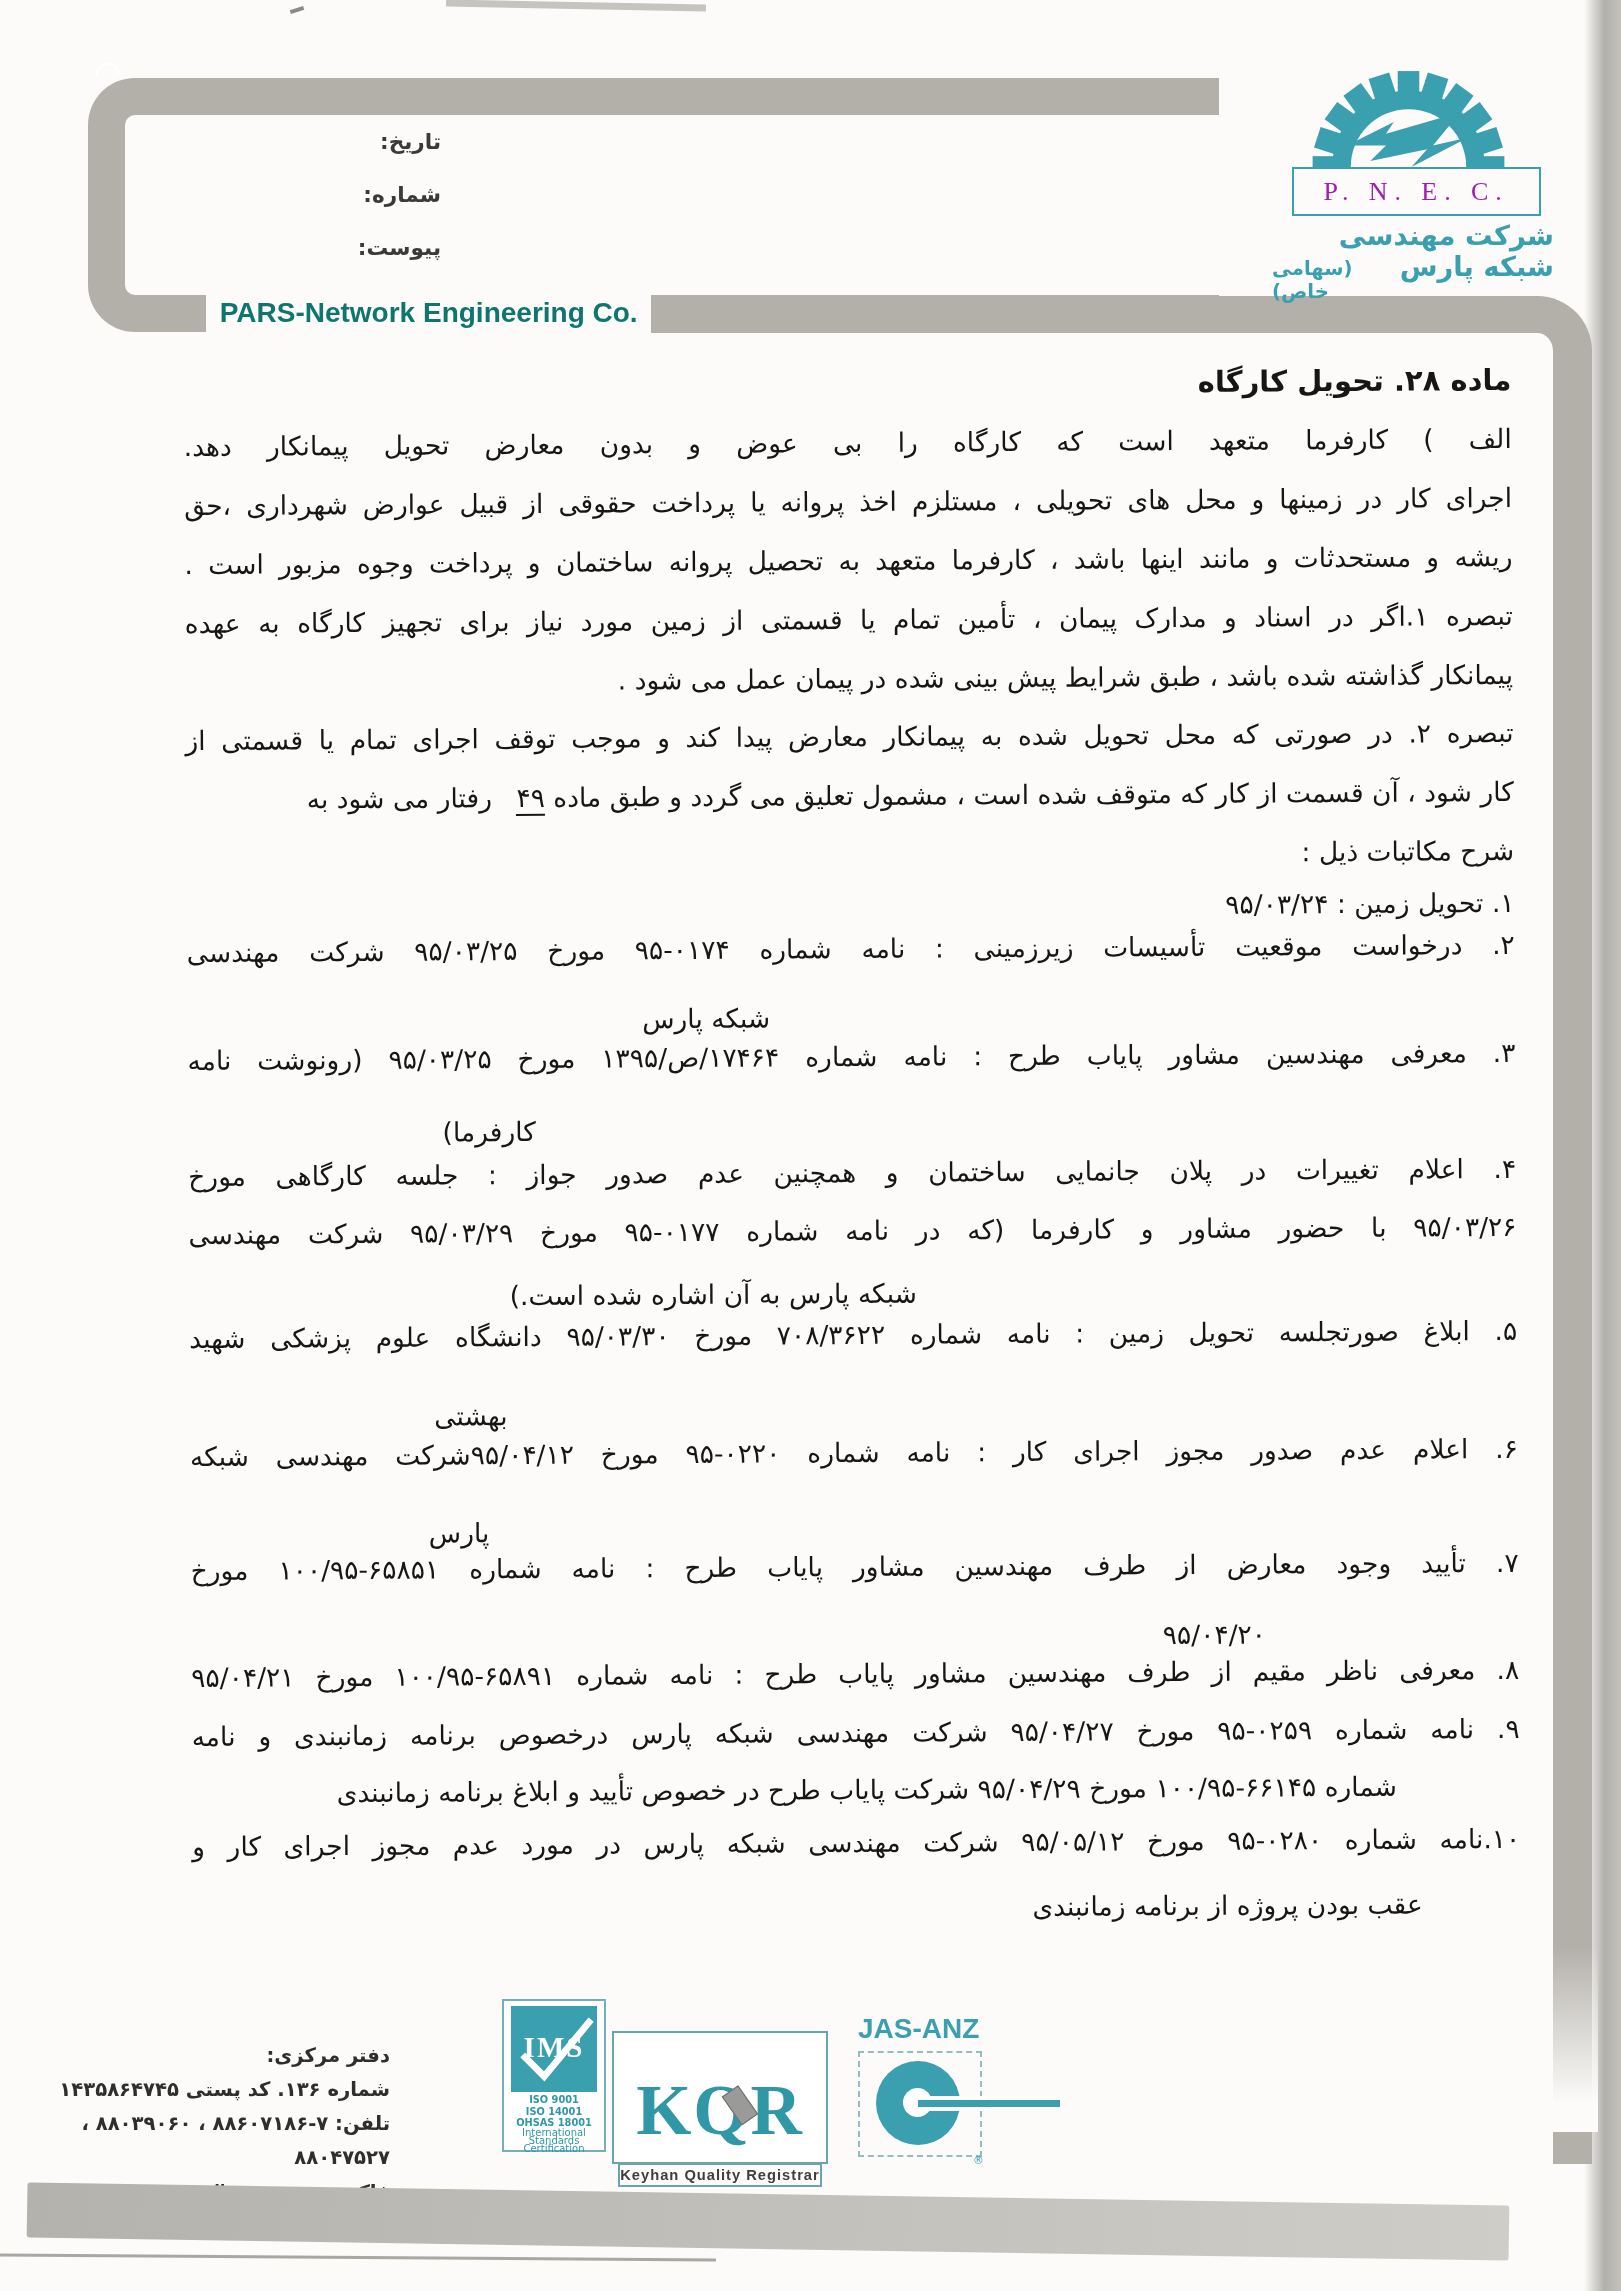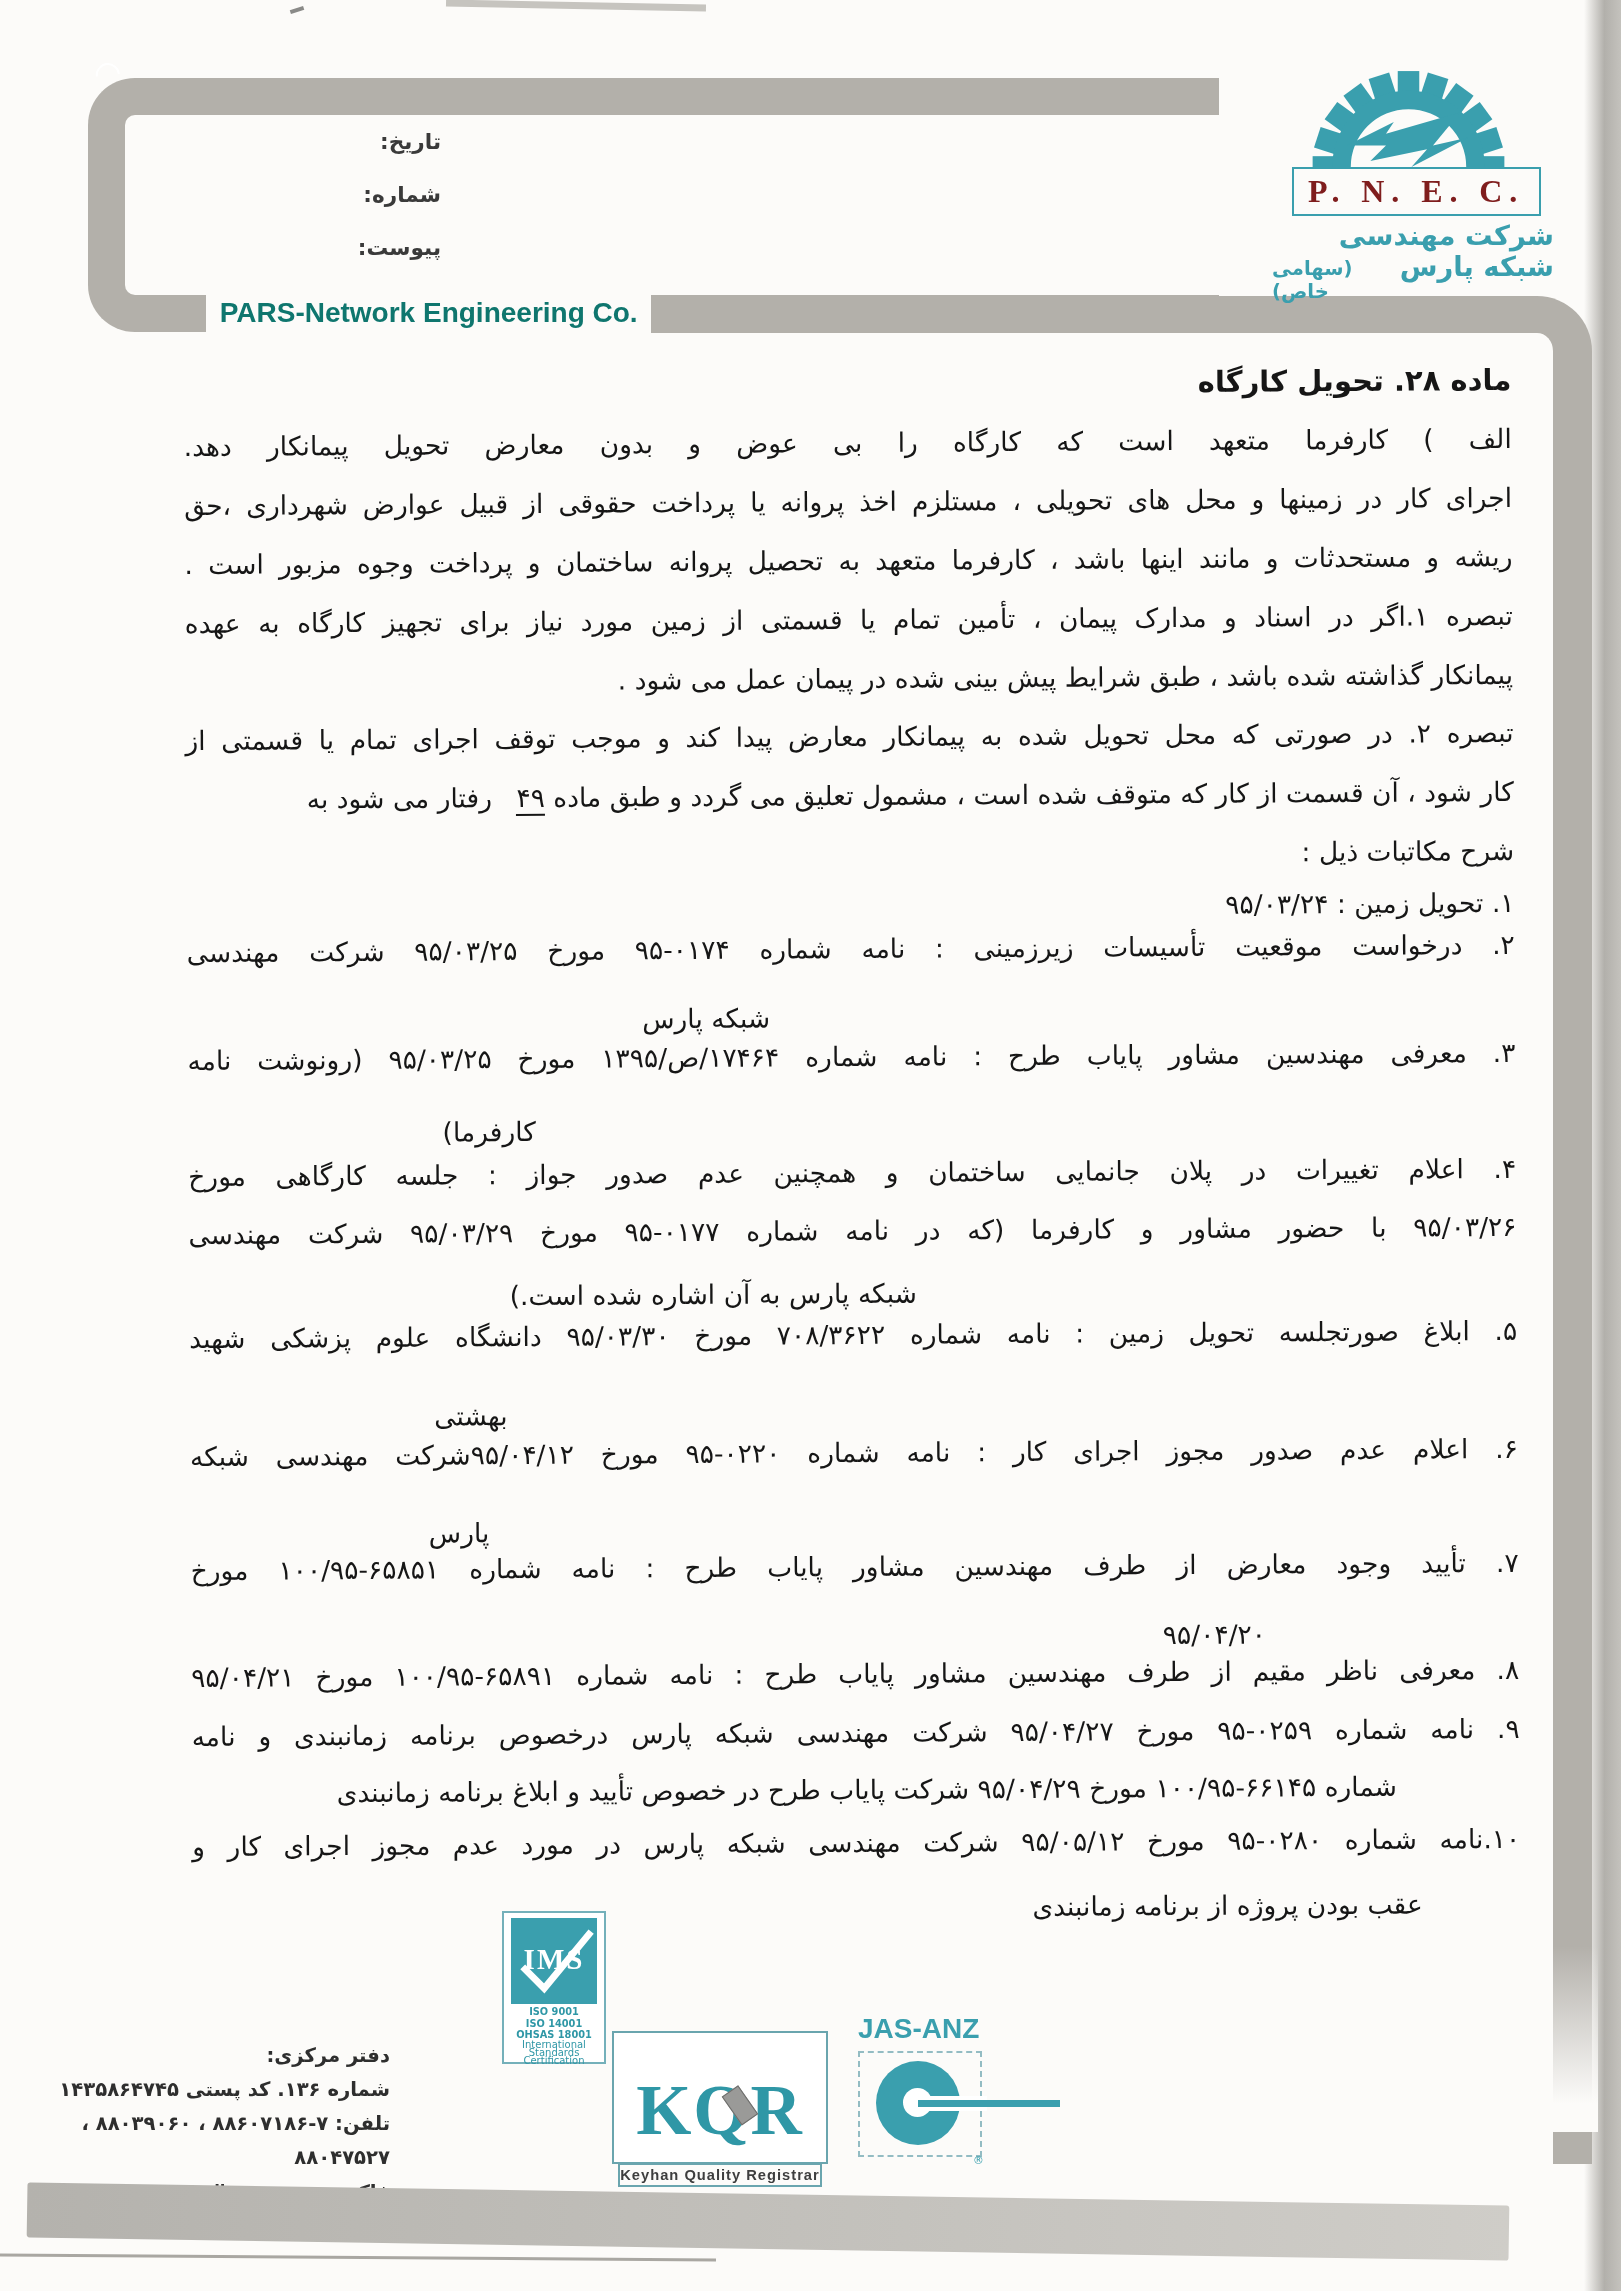"P. N. E. C." .logo .pnec-box span { color: #7f1d1d -> #a21caf; font-size: 32px -> 26px; font-weight: bold -> normal }
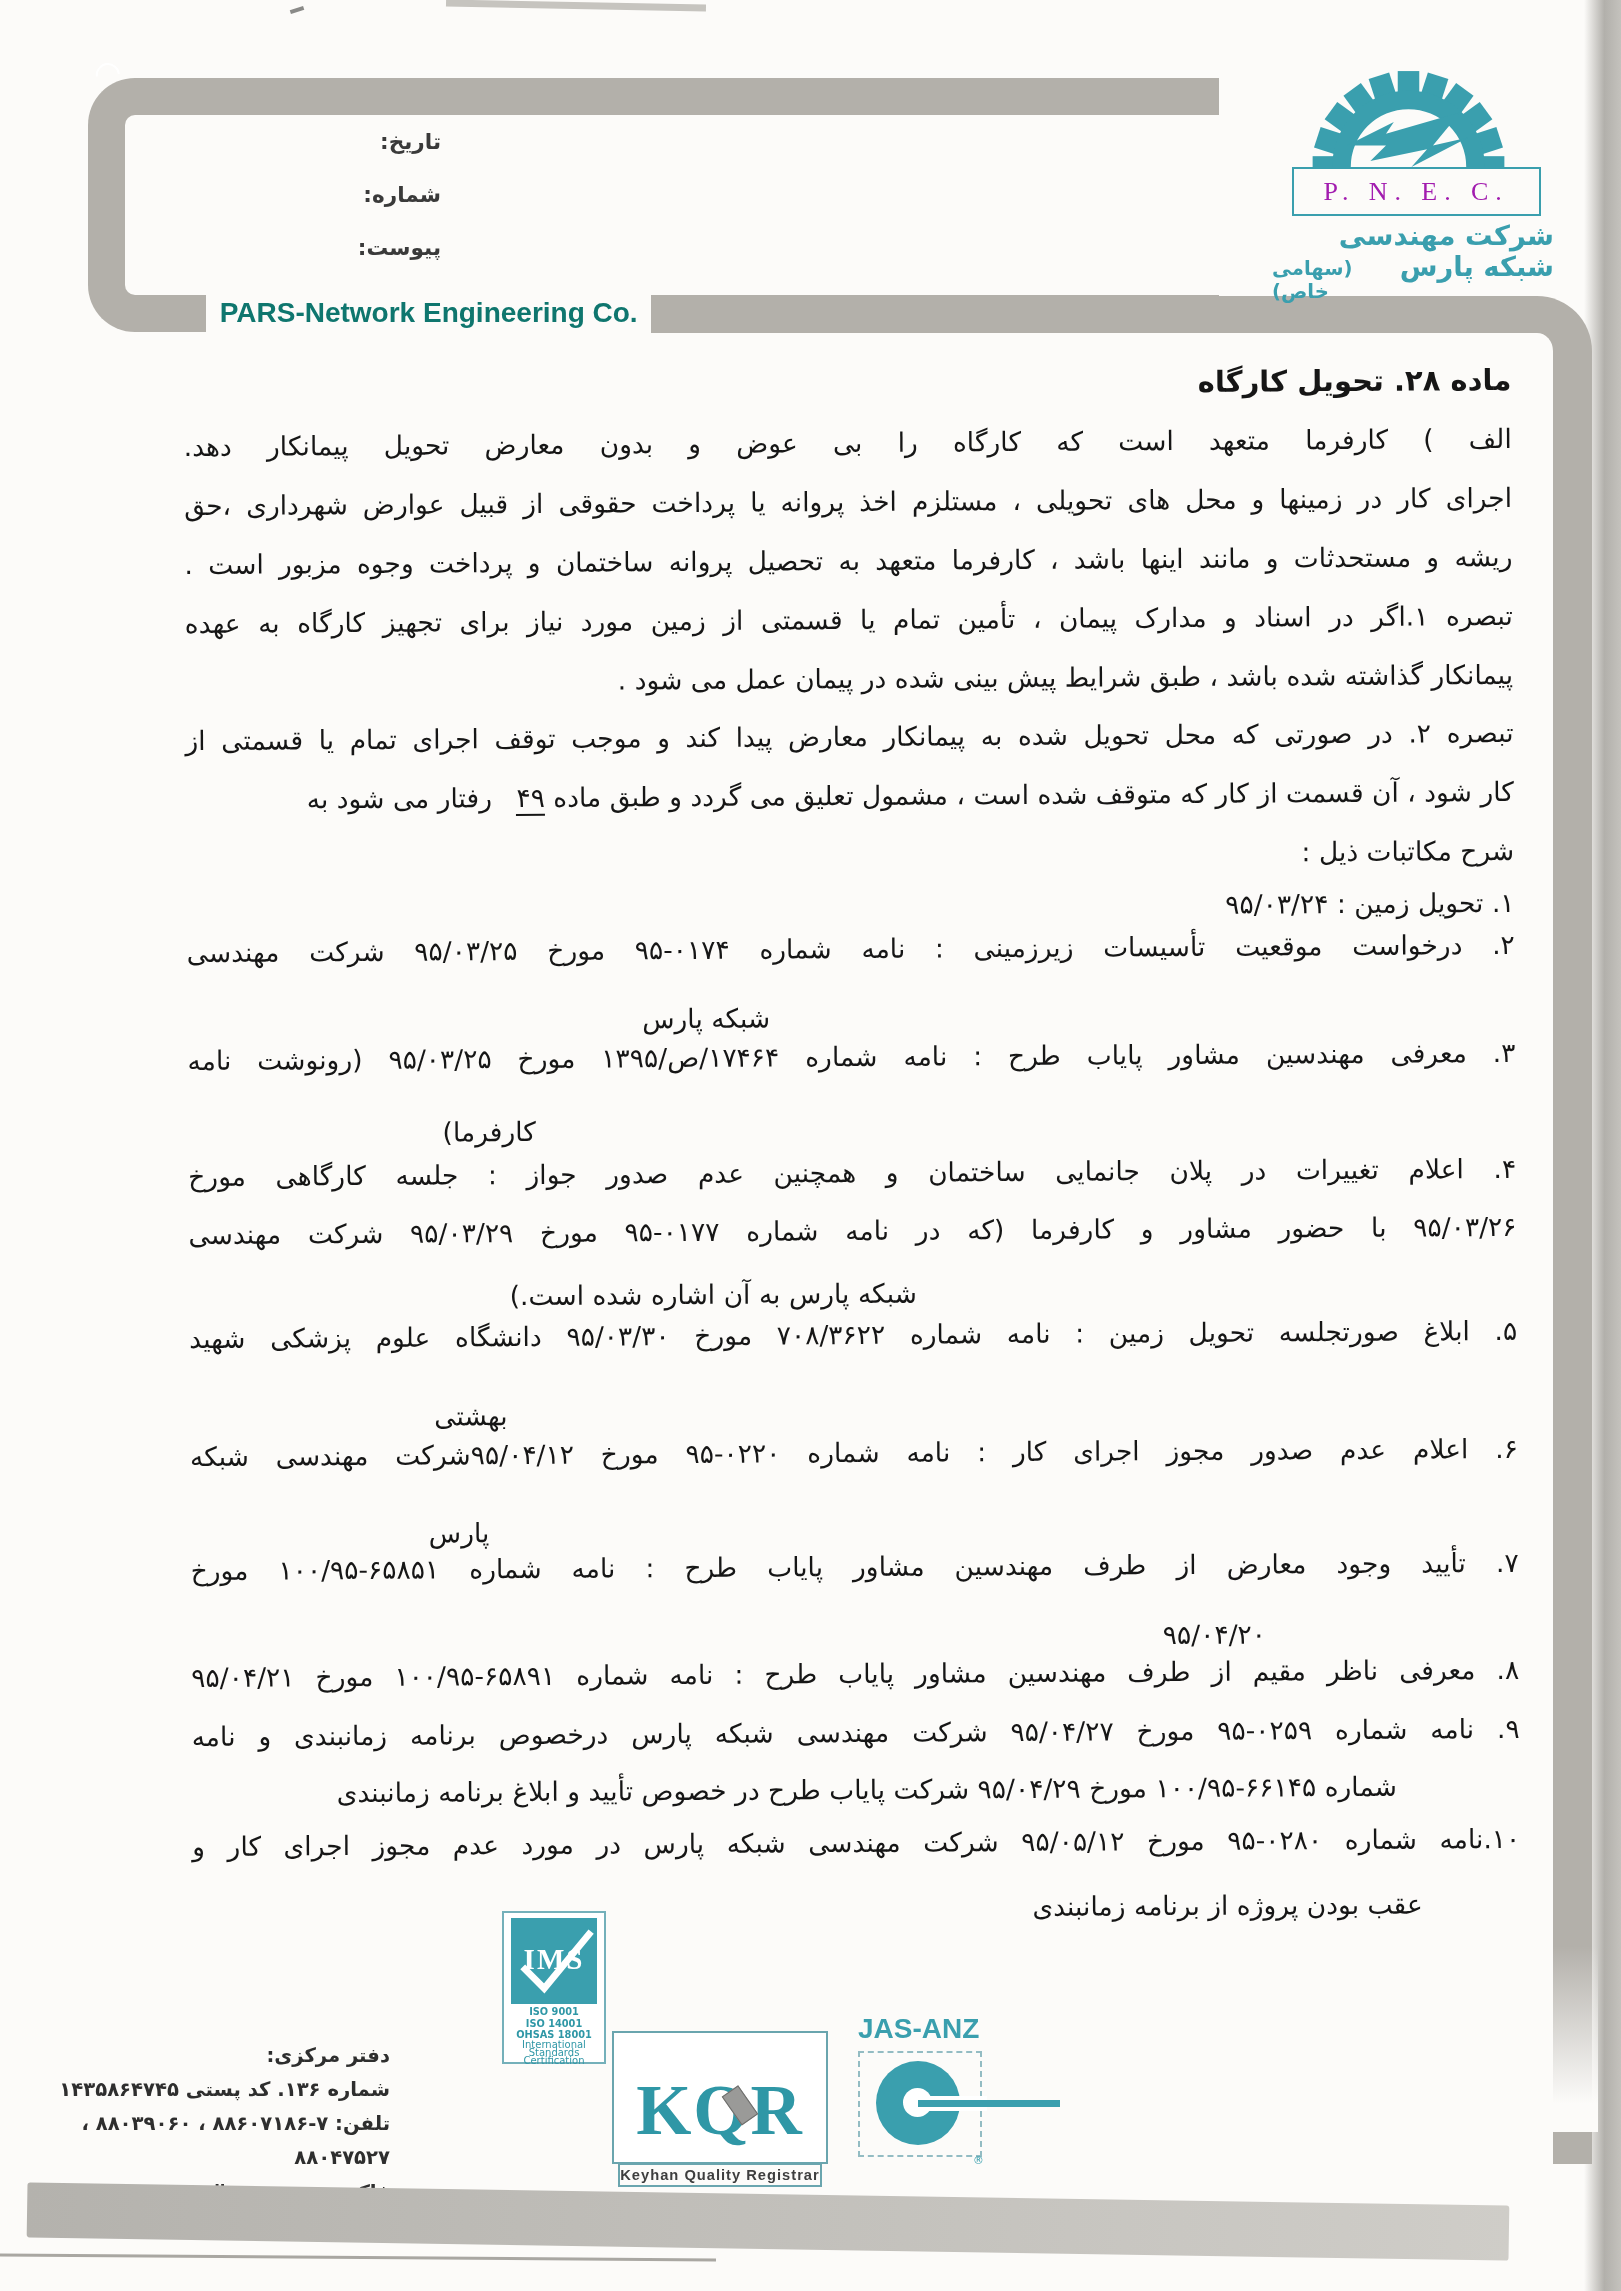"IMS" .ims { top: 1911px -> 1999px }
